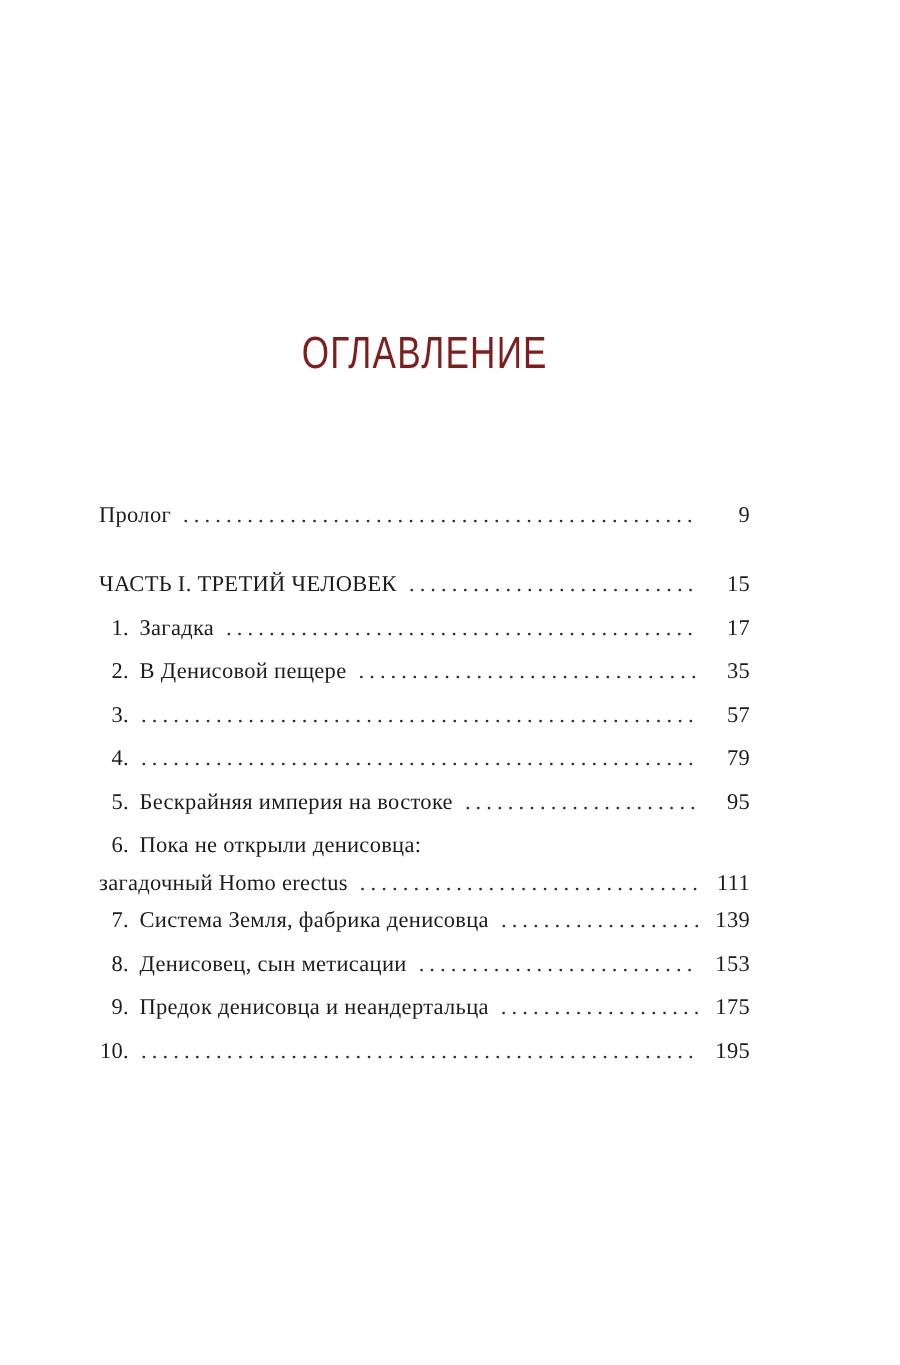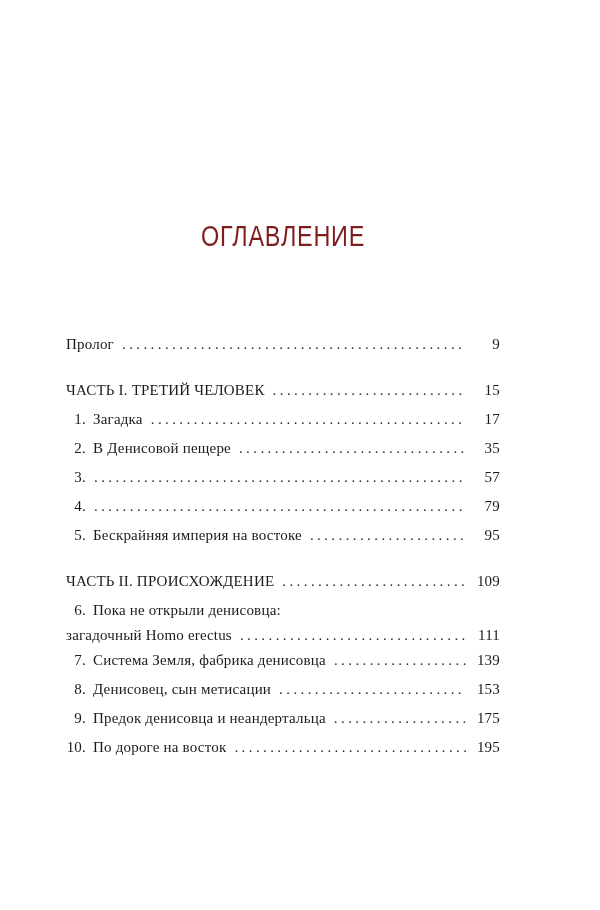"ЧАСТЬ II. ПРОИСХОЖДЕНИЕ" div.row { html: <div> <span>ЧАСТЬ II. ПРОИСХОЖДЕНИЕ</span> <span></span> <span>109</span> </div> -> none }
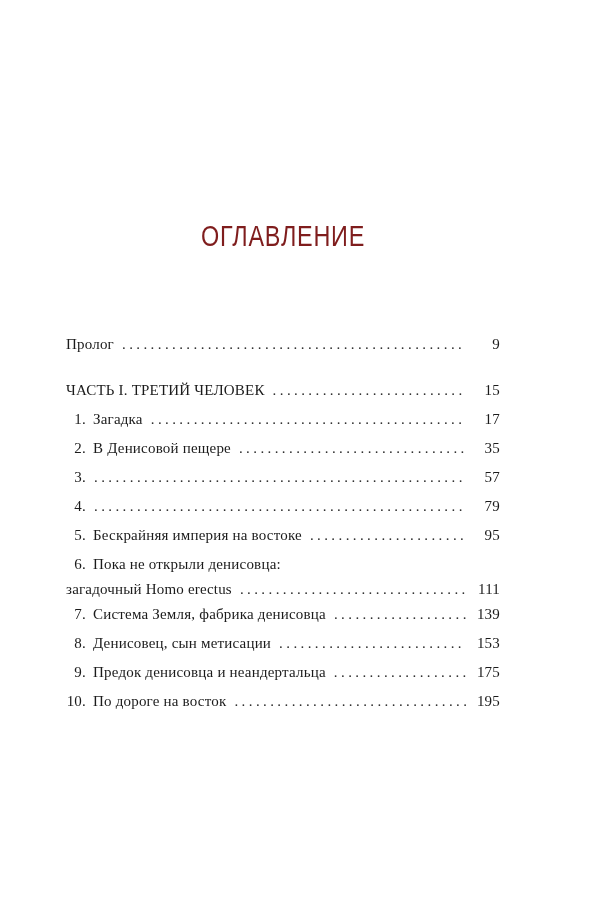"По дороге на восток" span.lbl { html: <span>По дороге на восток</span> -> none }
